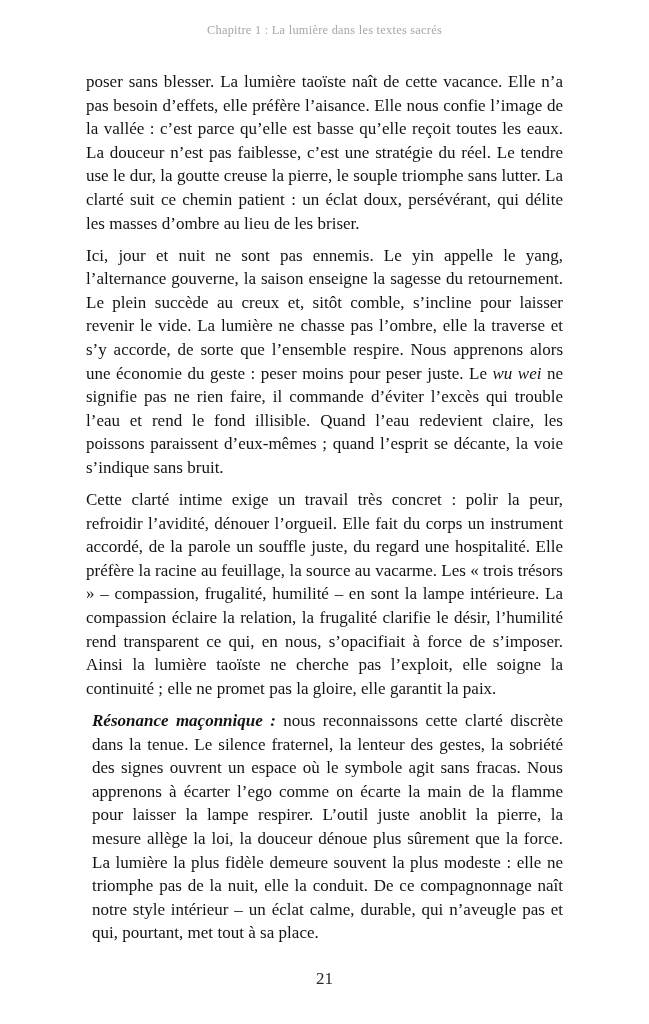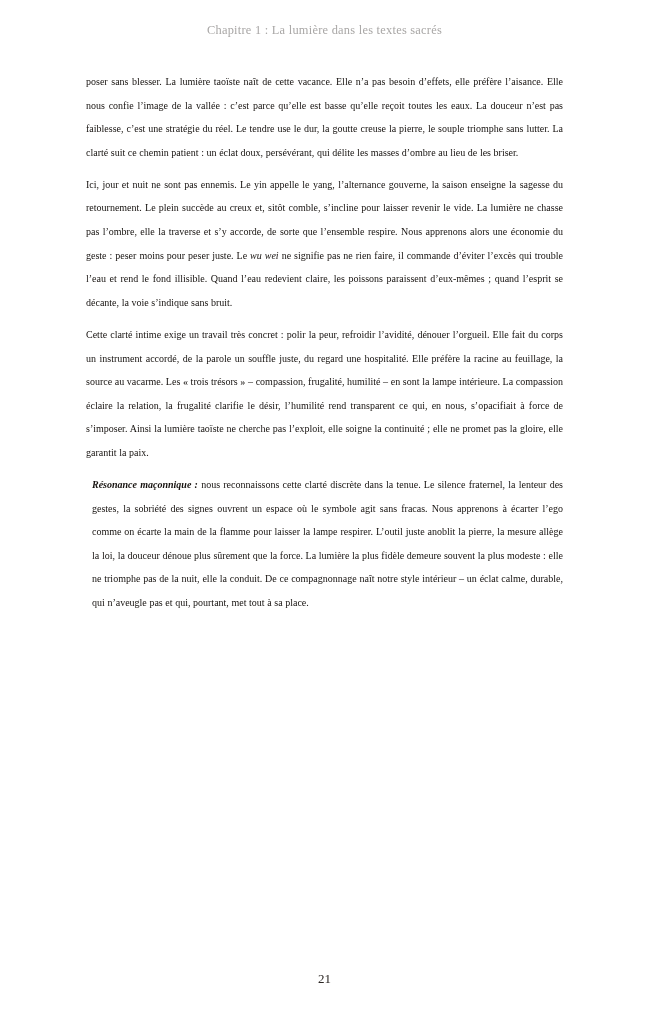"poser sans blesser. La lumière" .para { font-size: 10px -> 17px }
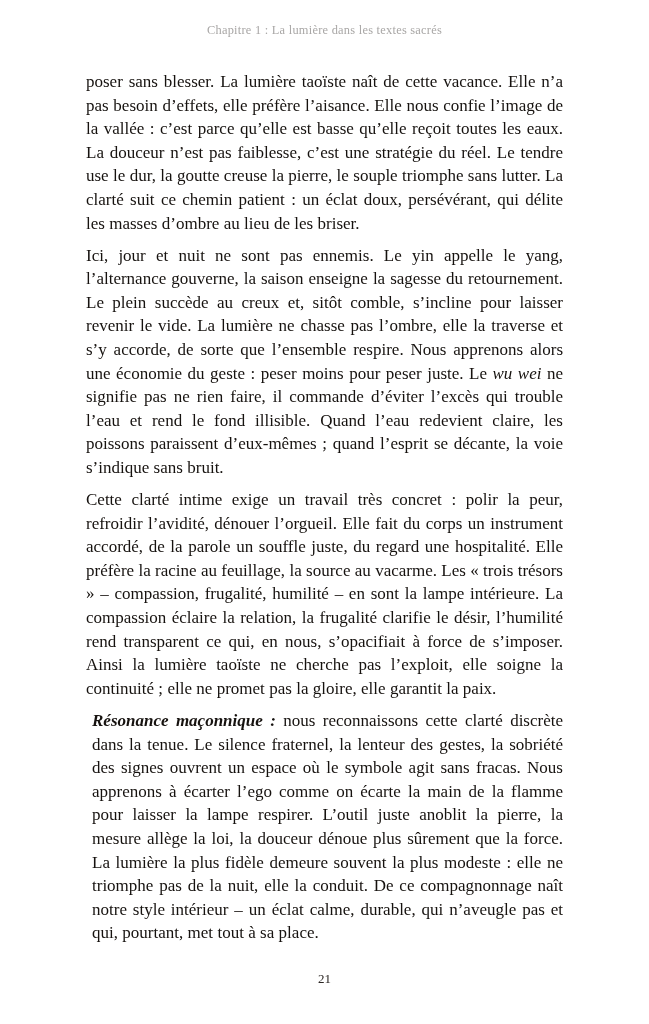"21" .folio { font-size: 13px -> 17px }
